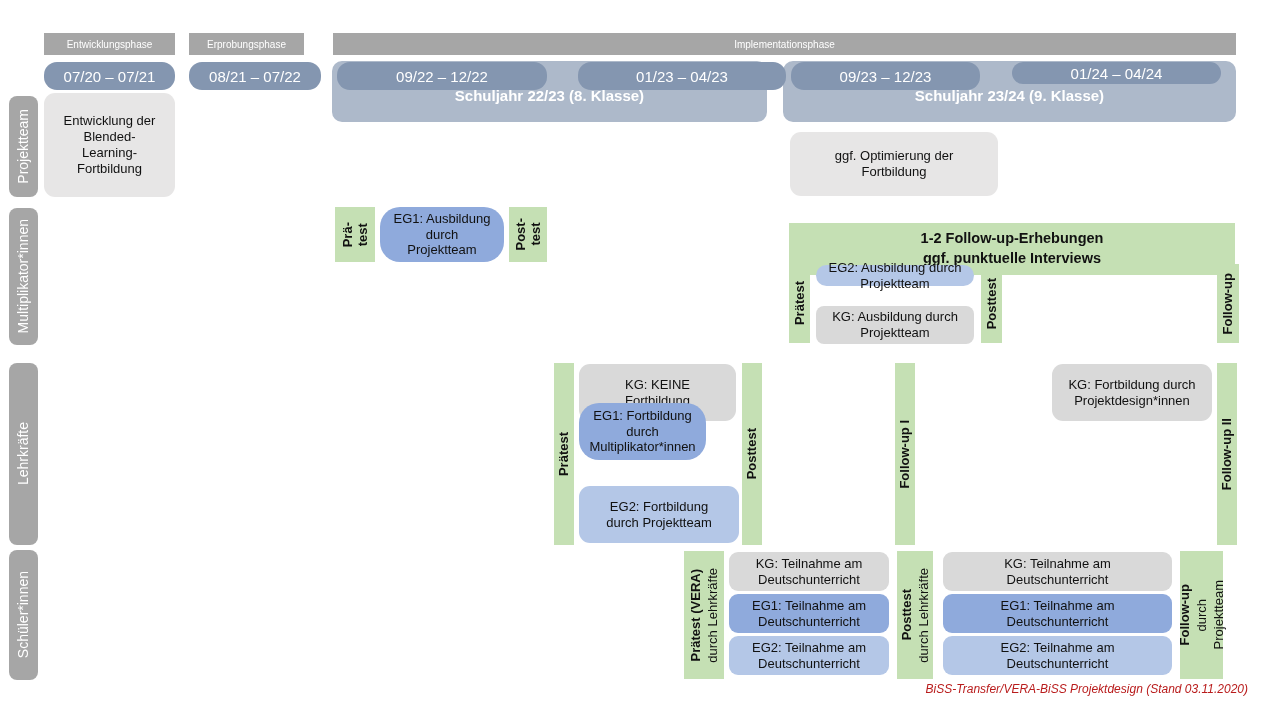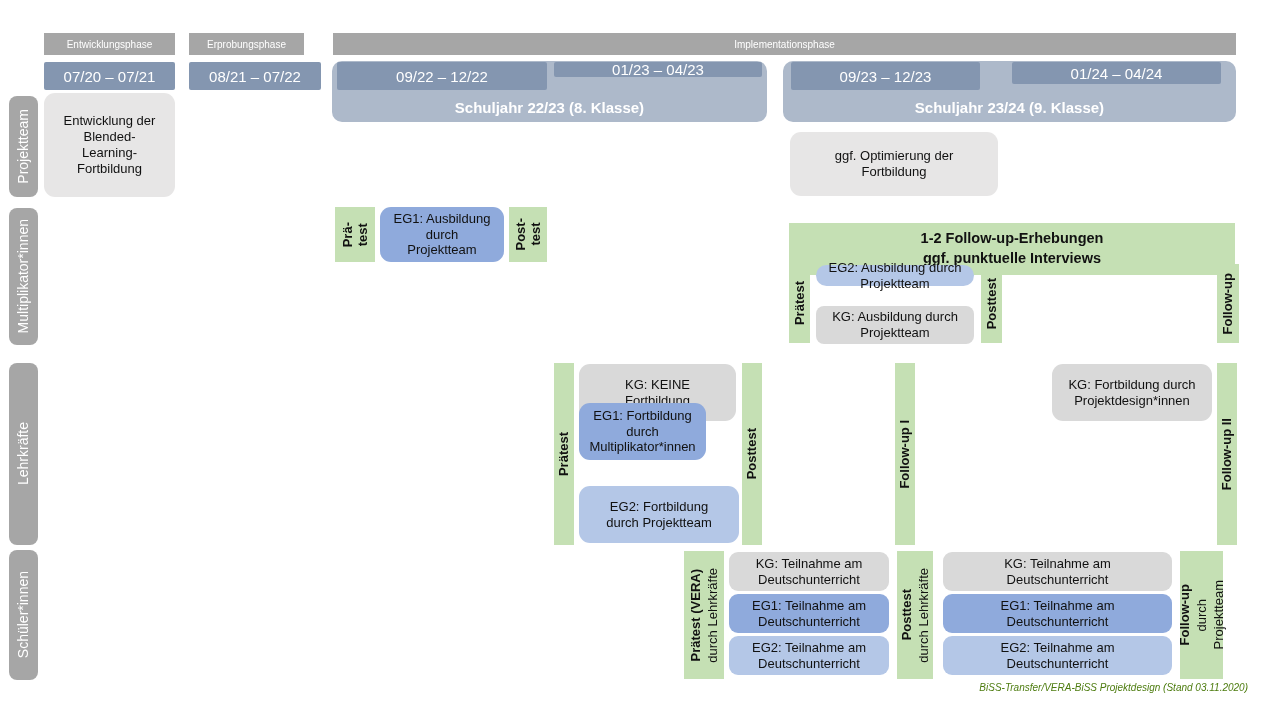"07/20 – 07/21" .pill { border-radius: 2px -> 13px }
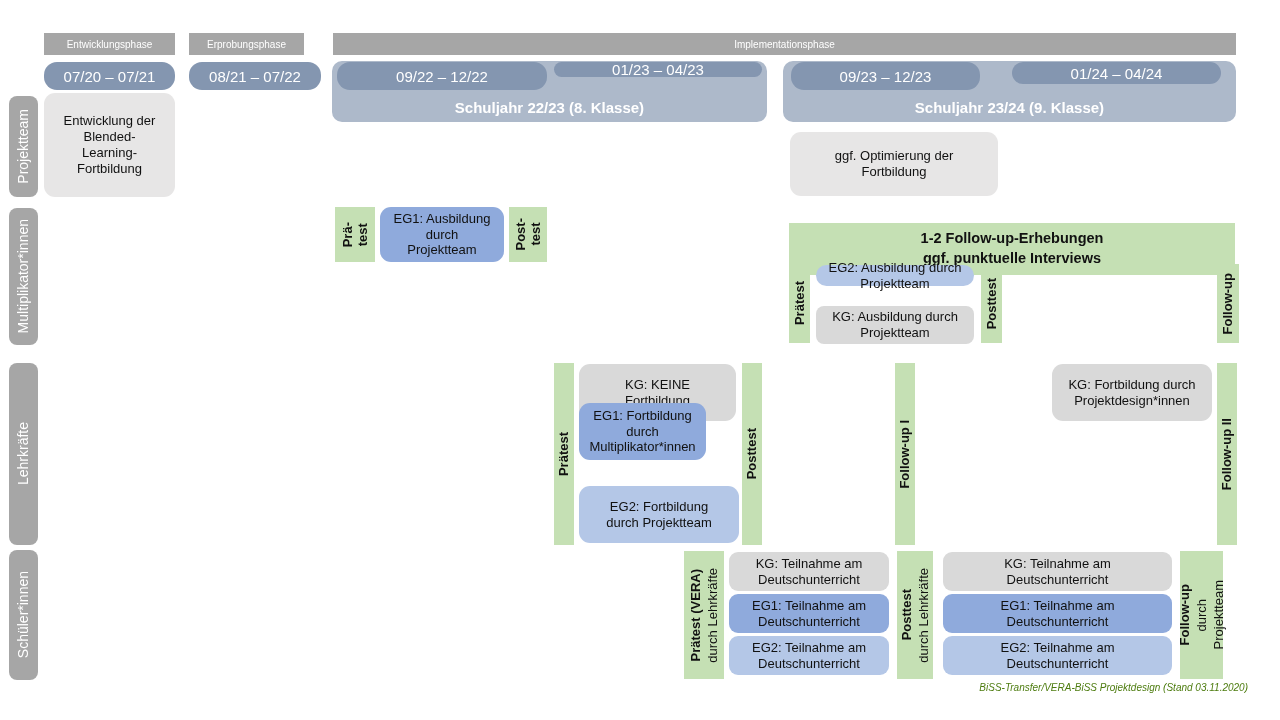"01/23 – 04/23" div.abs { height: 15px -> 28px; left: 554px -> 578px }
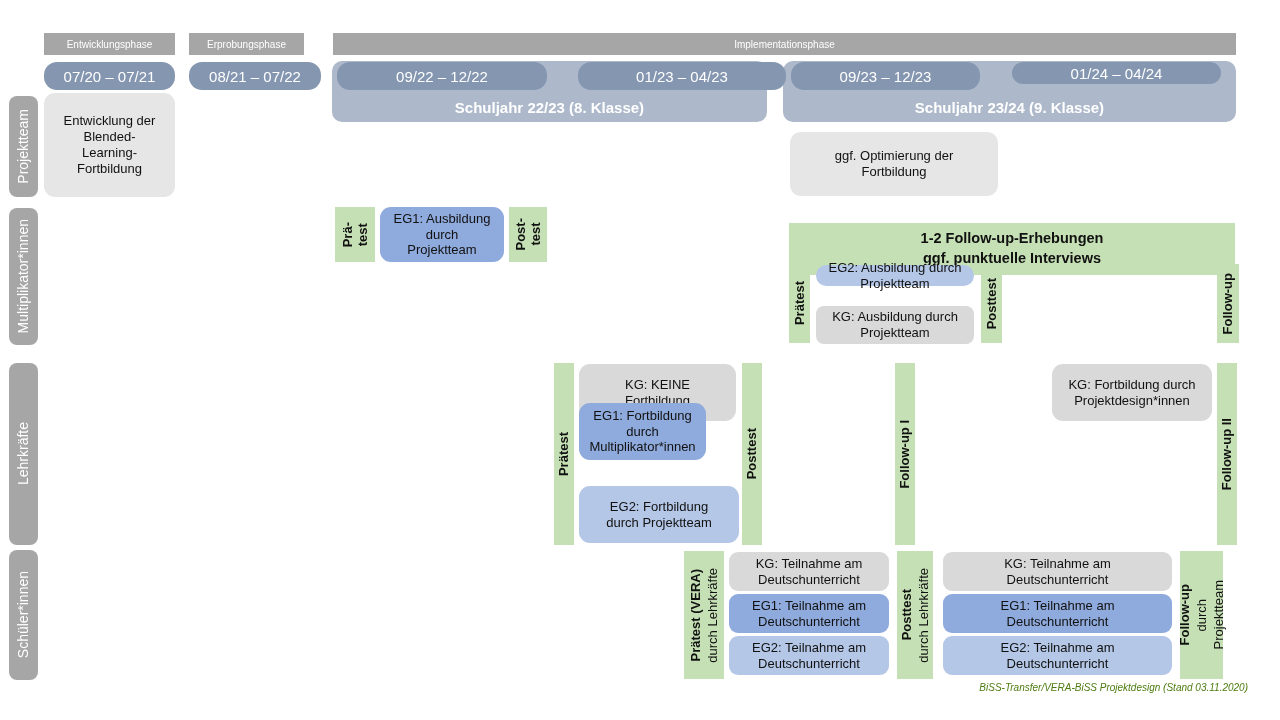"Schuljahr 22/23 (8. Klasse)" .band { padding-bottom: 6px -> 18px }
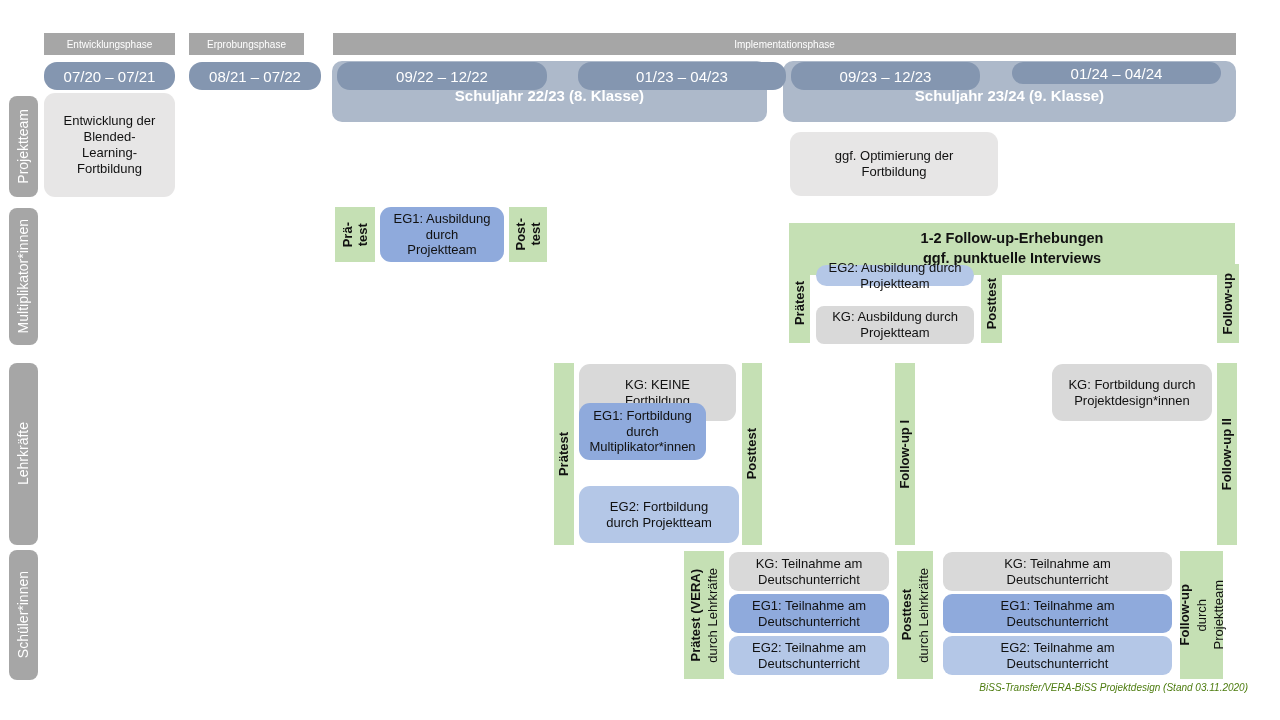"EG1: Ausbildung" .eg1 { border-radius: none -> 20px }
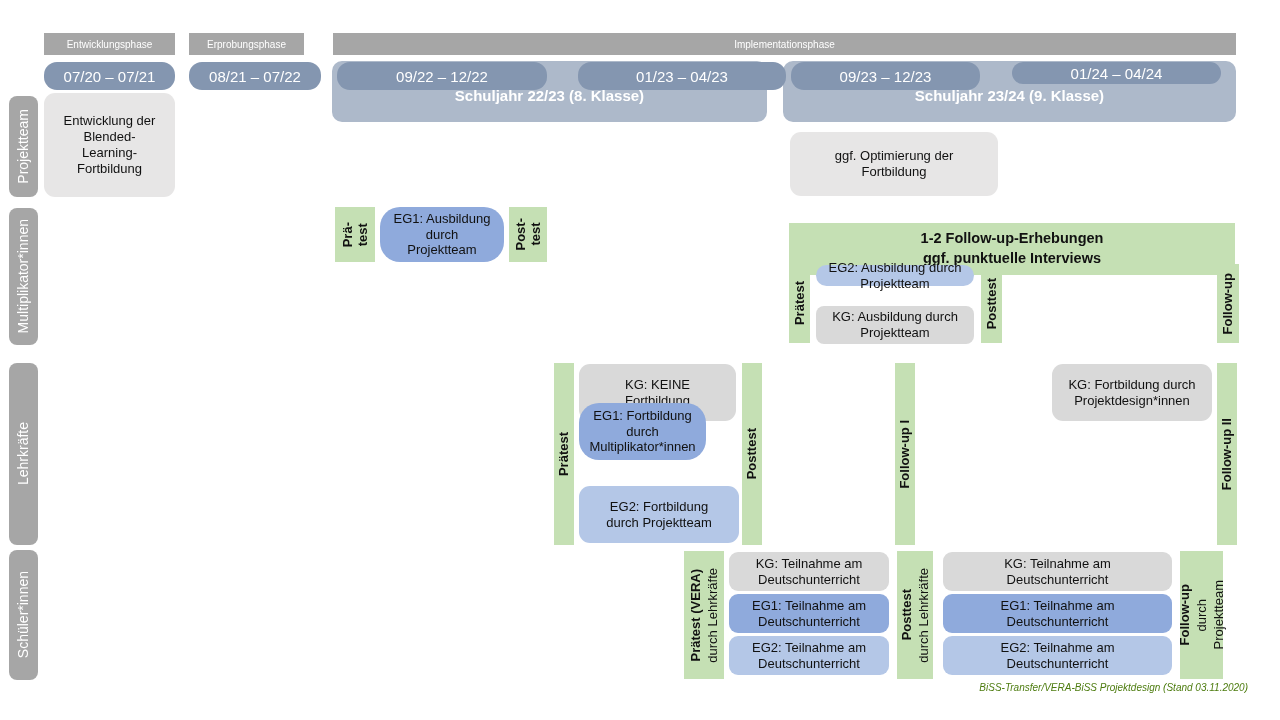"BiSS-Transfer/VERA-BiSS Projektdesign" .caption { color: #4d7c0f -> #b91c1c; font-size: 10px -> 12px }
